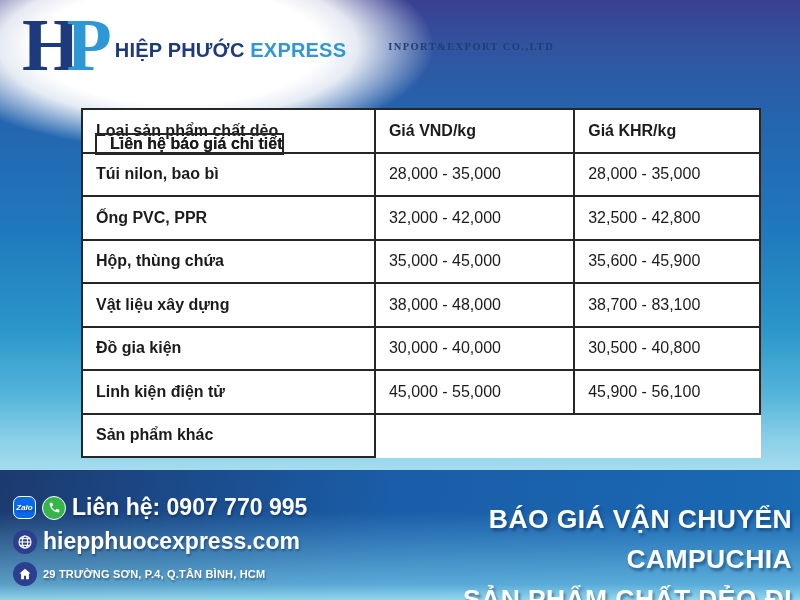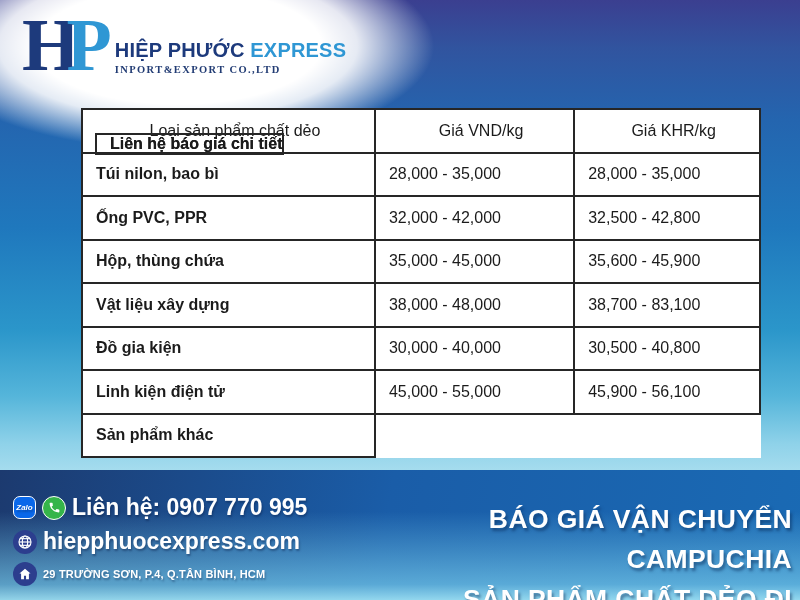"HIỆP PHƯỚC EXPRESS" .logo-names { flex-direction: column -> row; gap: none -> 42px }
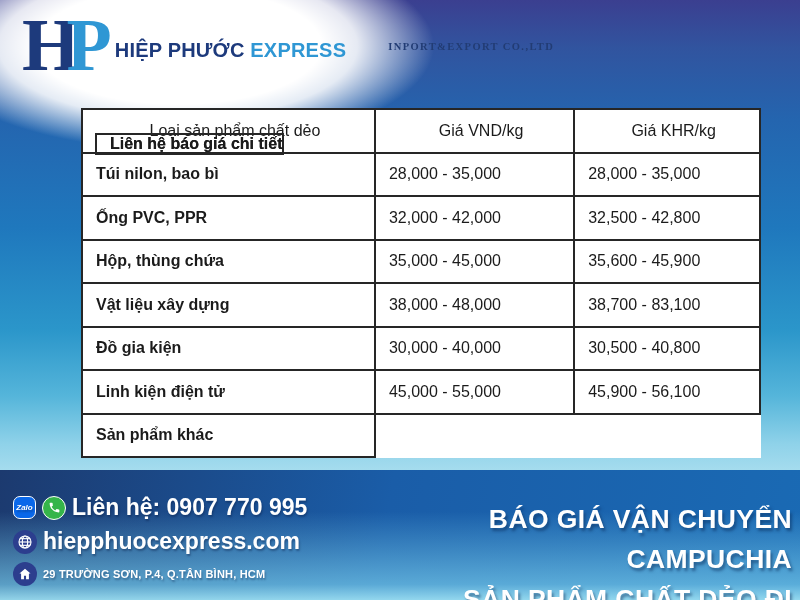"Loại sản phẩm chất dẻo" .price-table th { font-weight: 400 -> 700; text-align: center -> none }
